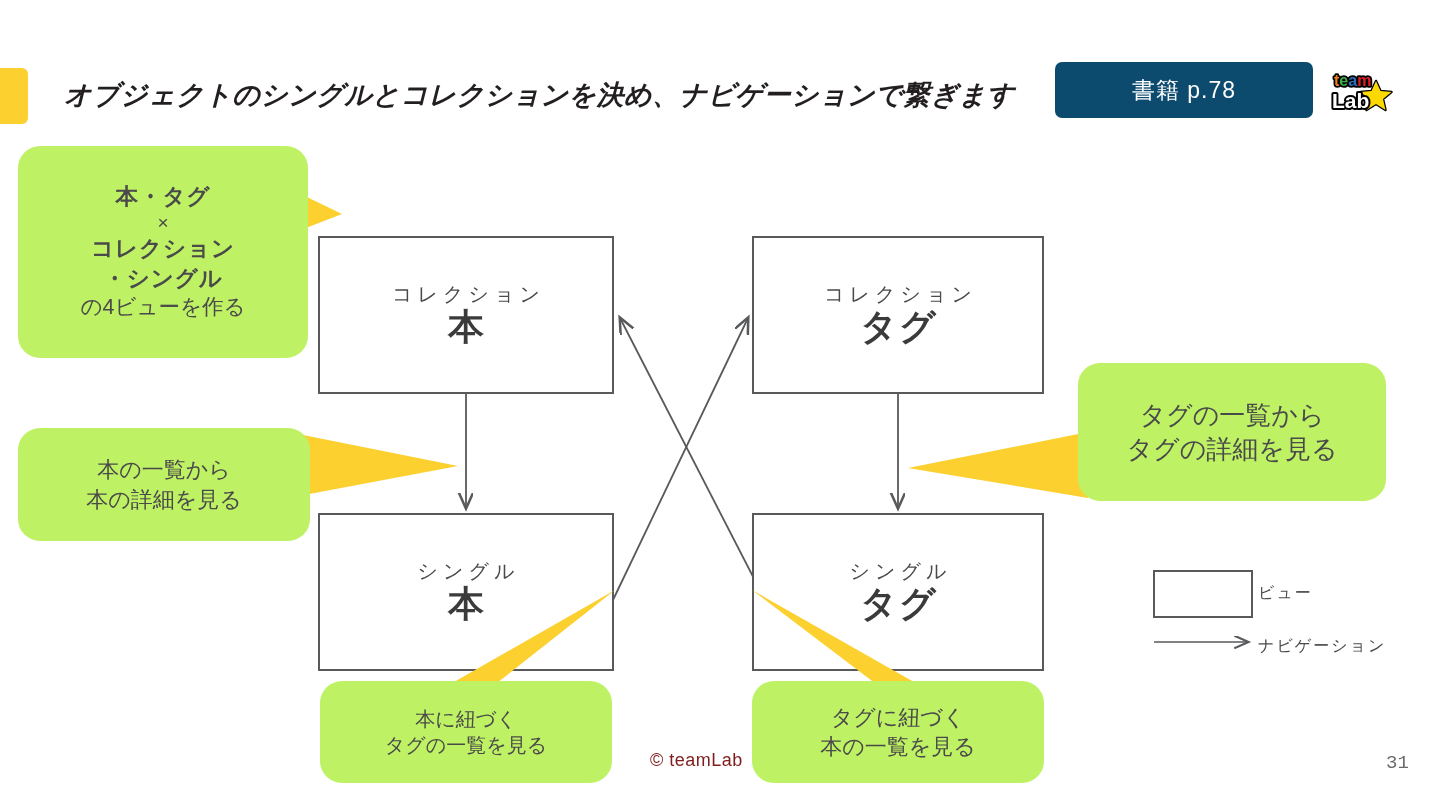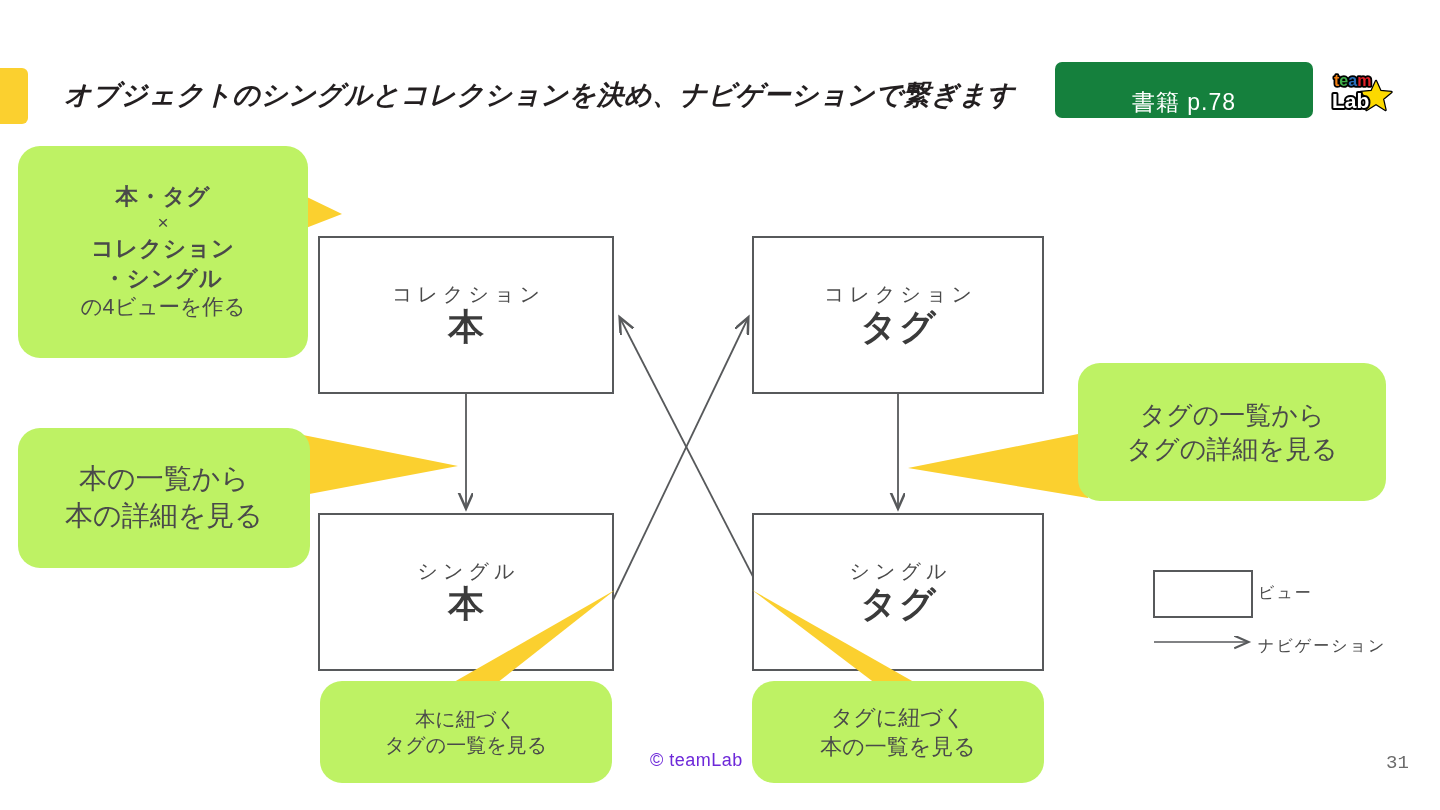"書籍 p.78" .page-chip { align-items: flex-end -> center; background: #15803d -> #0c4a6e }
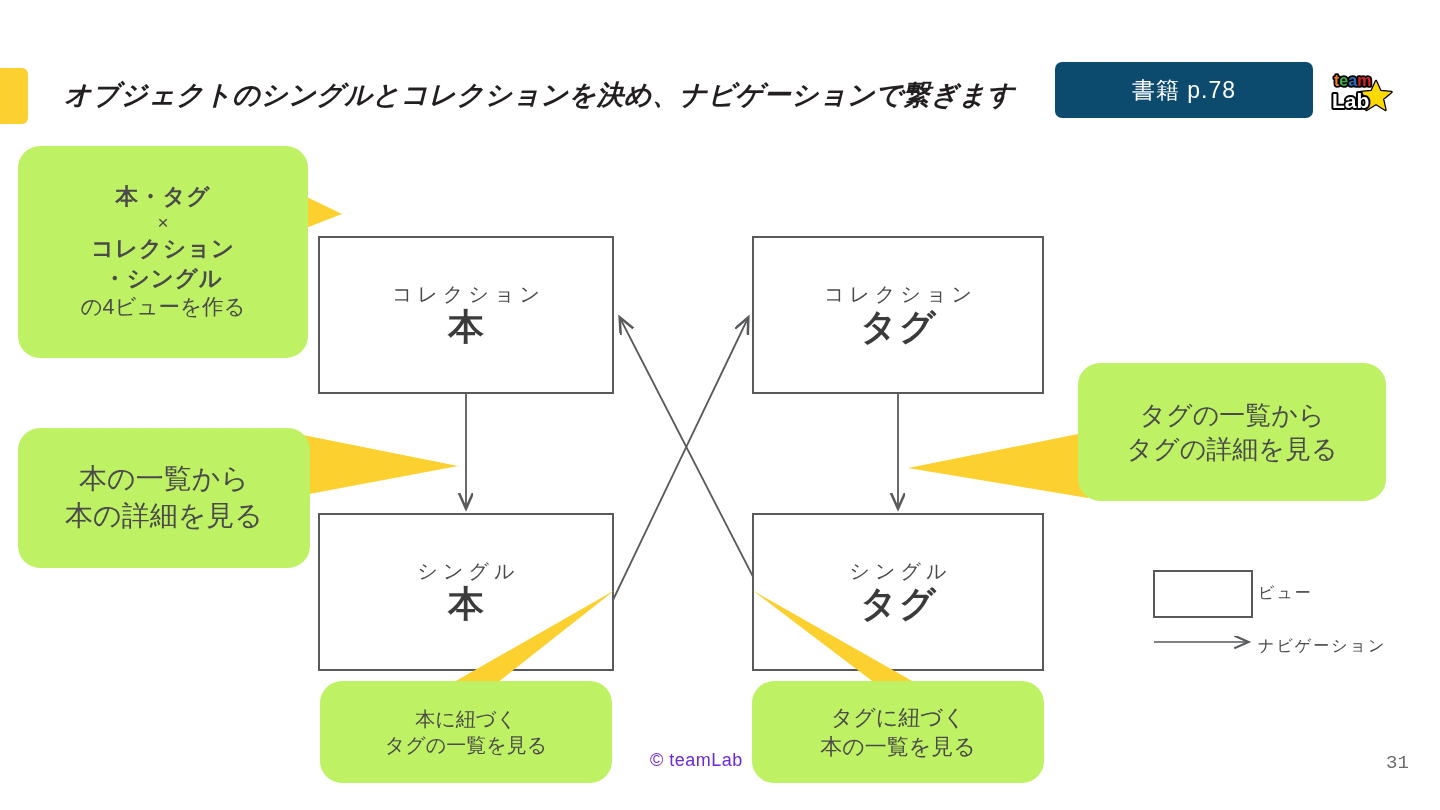"本の一覧から" #callout-book-detail { font-size: 28px -> 22px; height: 140px -> 113px }
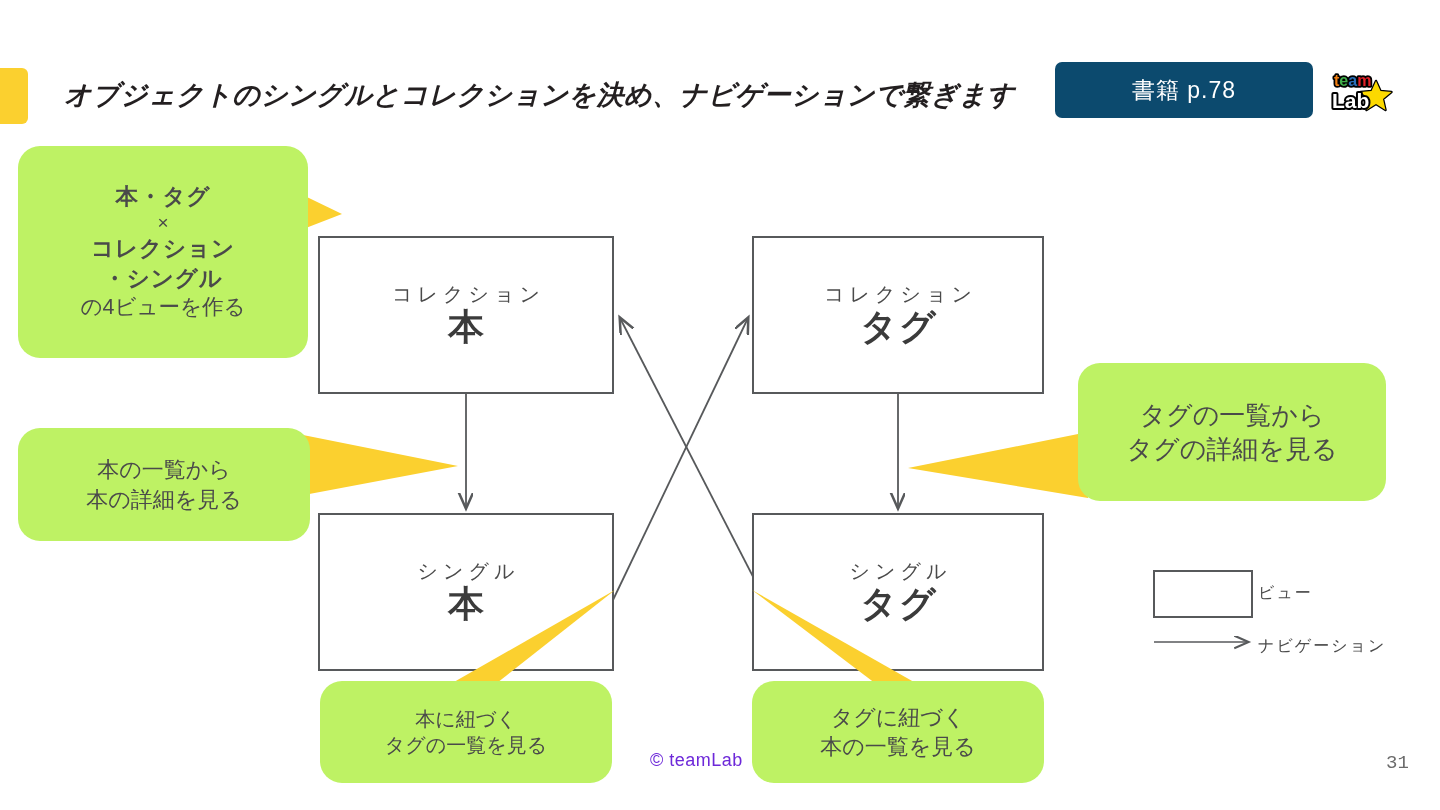"© teamLab" .copyright { color: #6d28d9 -> #7f1d1d }
